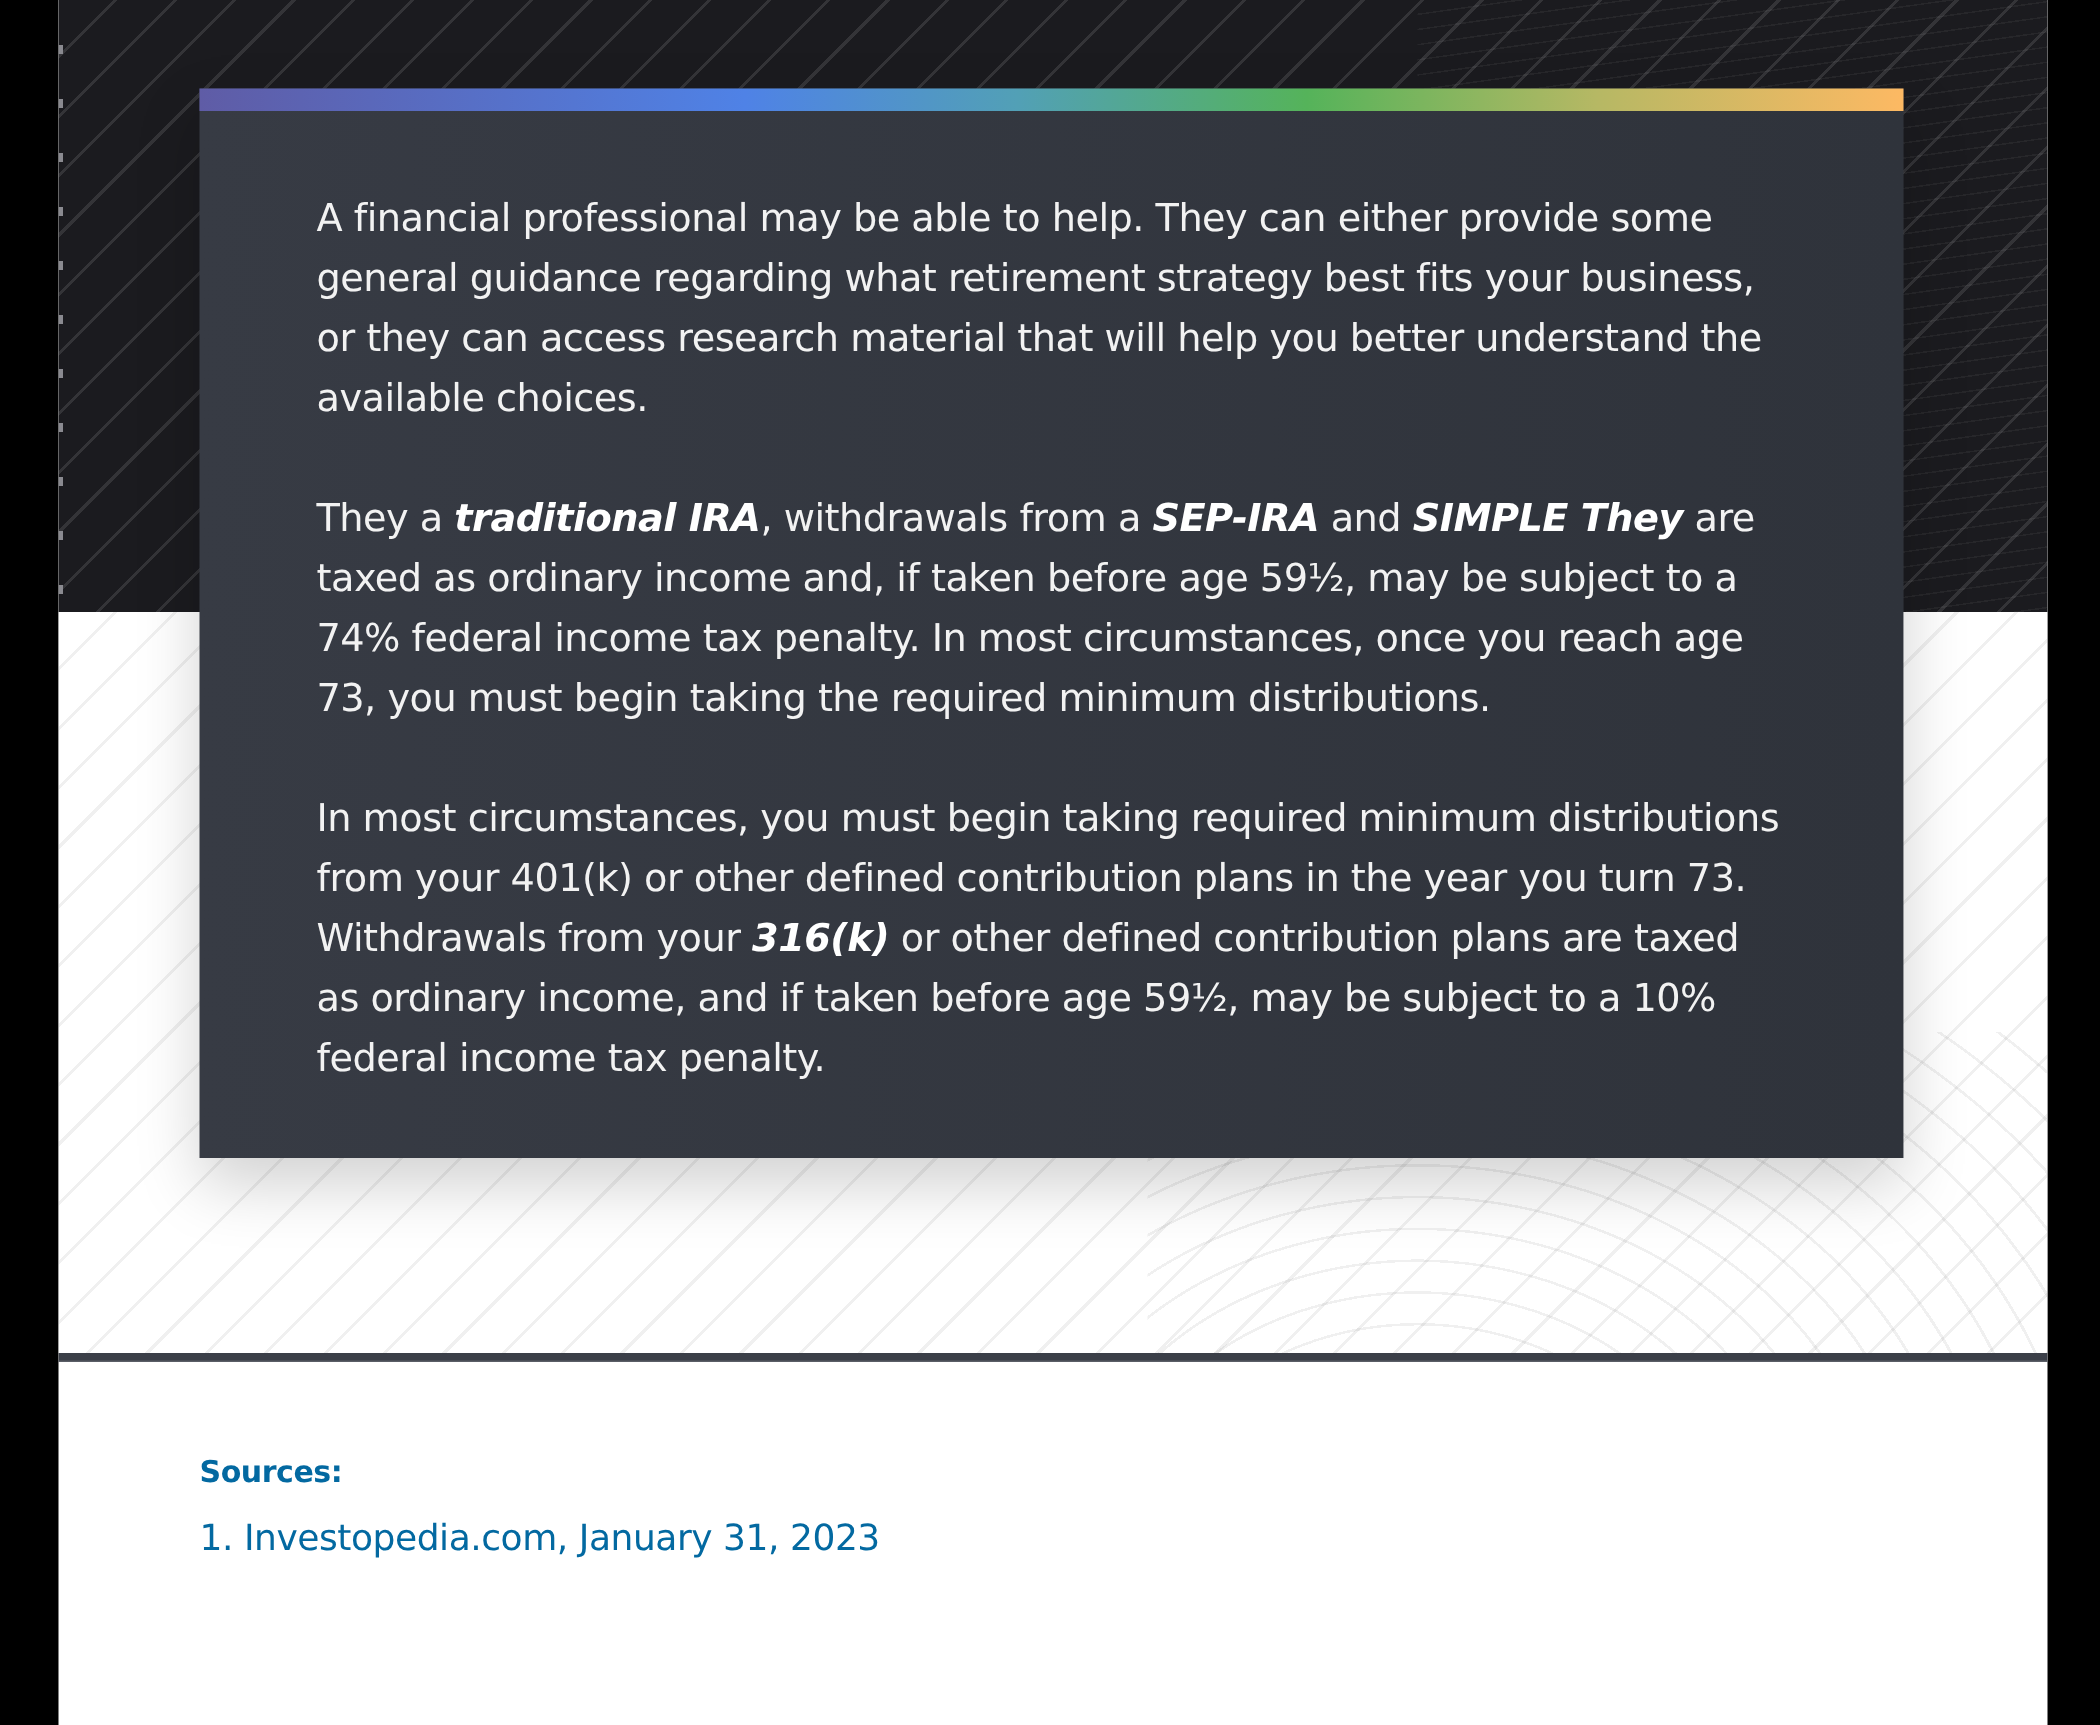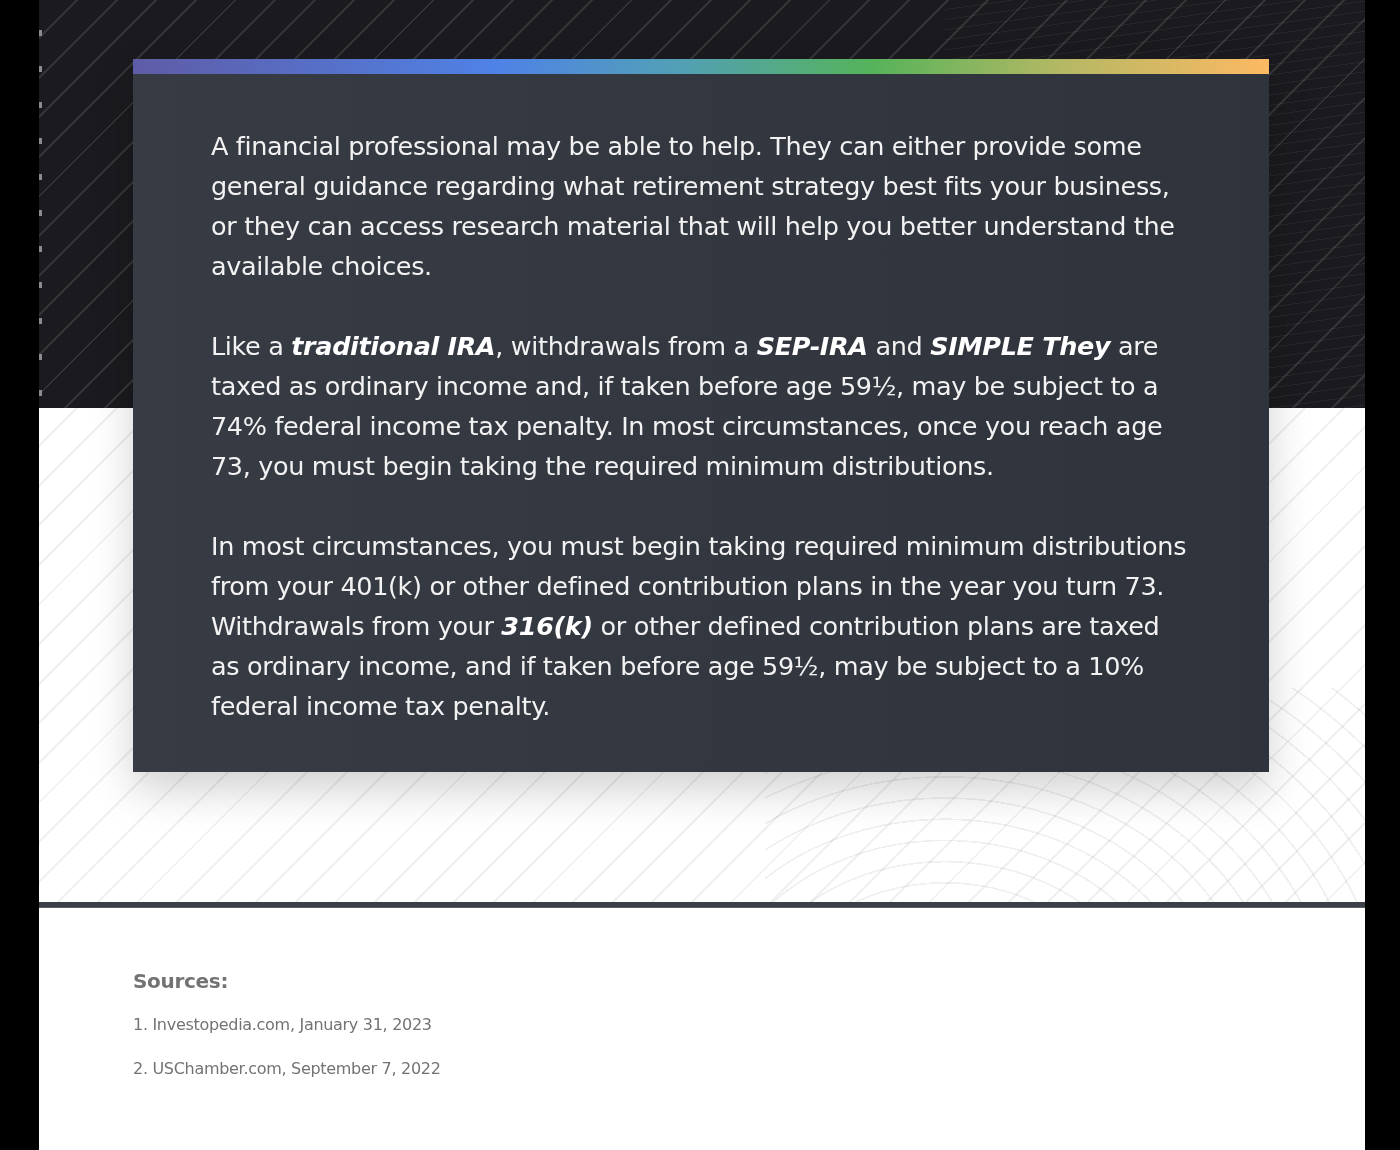"Like a" span { text: Like -> They }
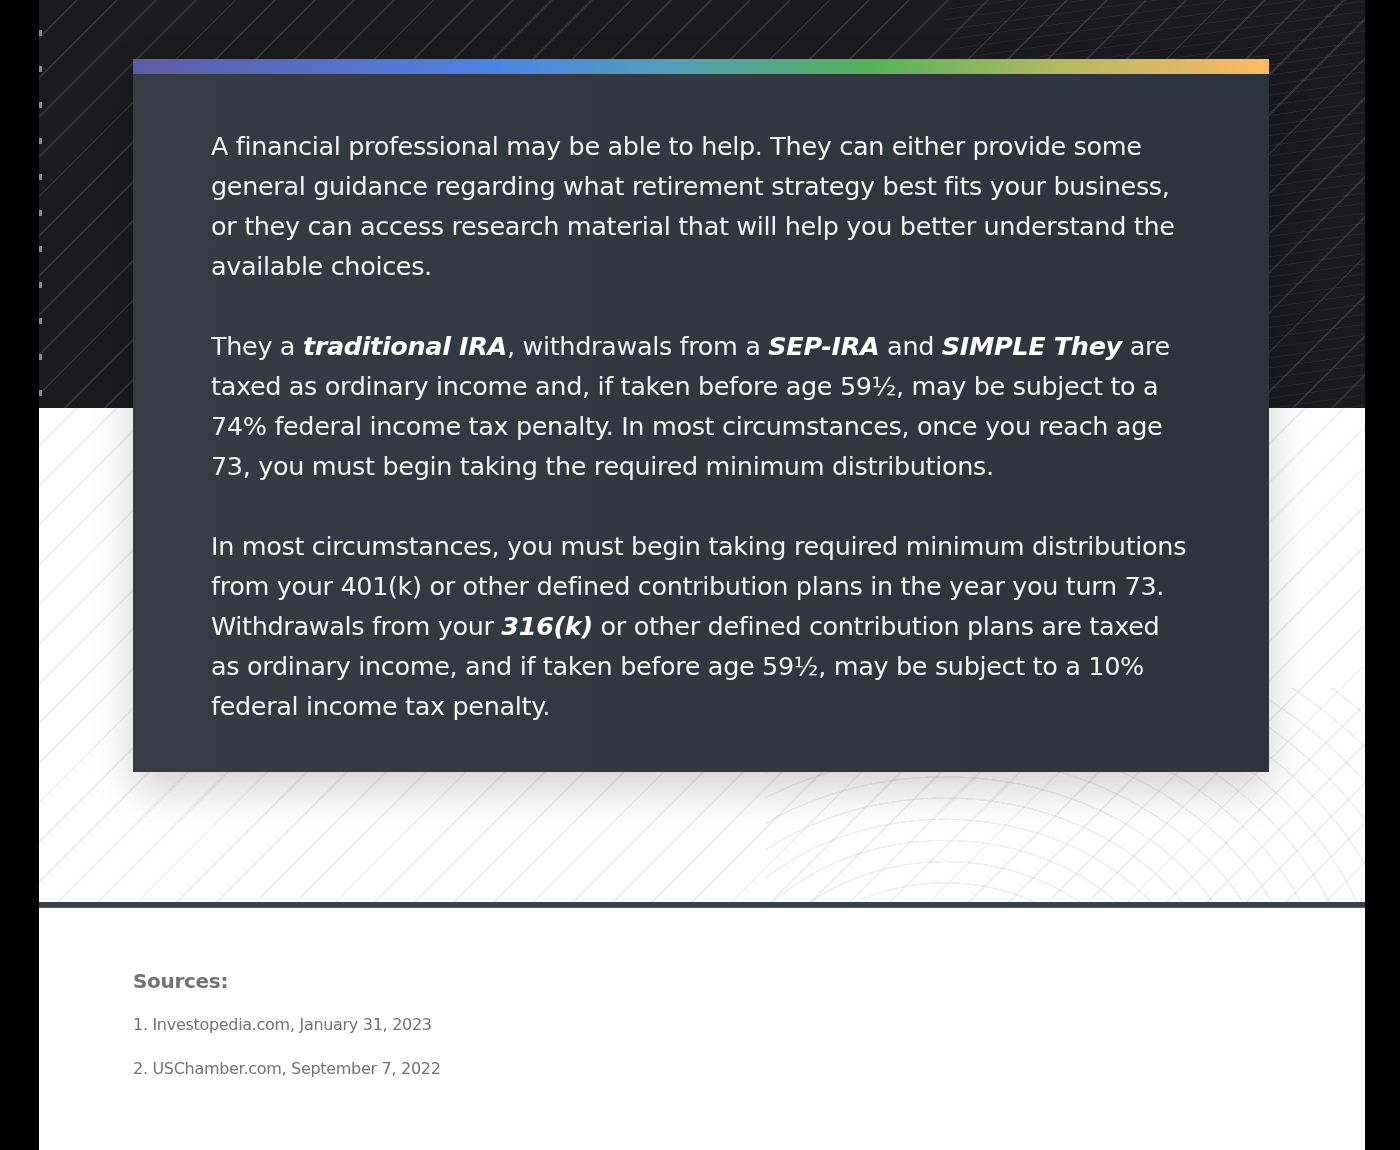"Sources:" .sources { color: #737373 -> #0369a1 }
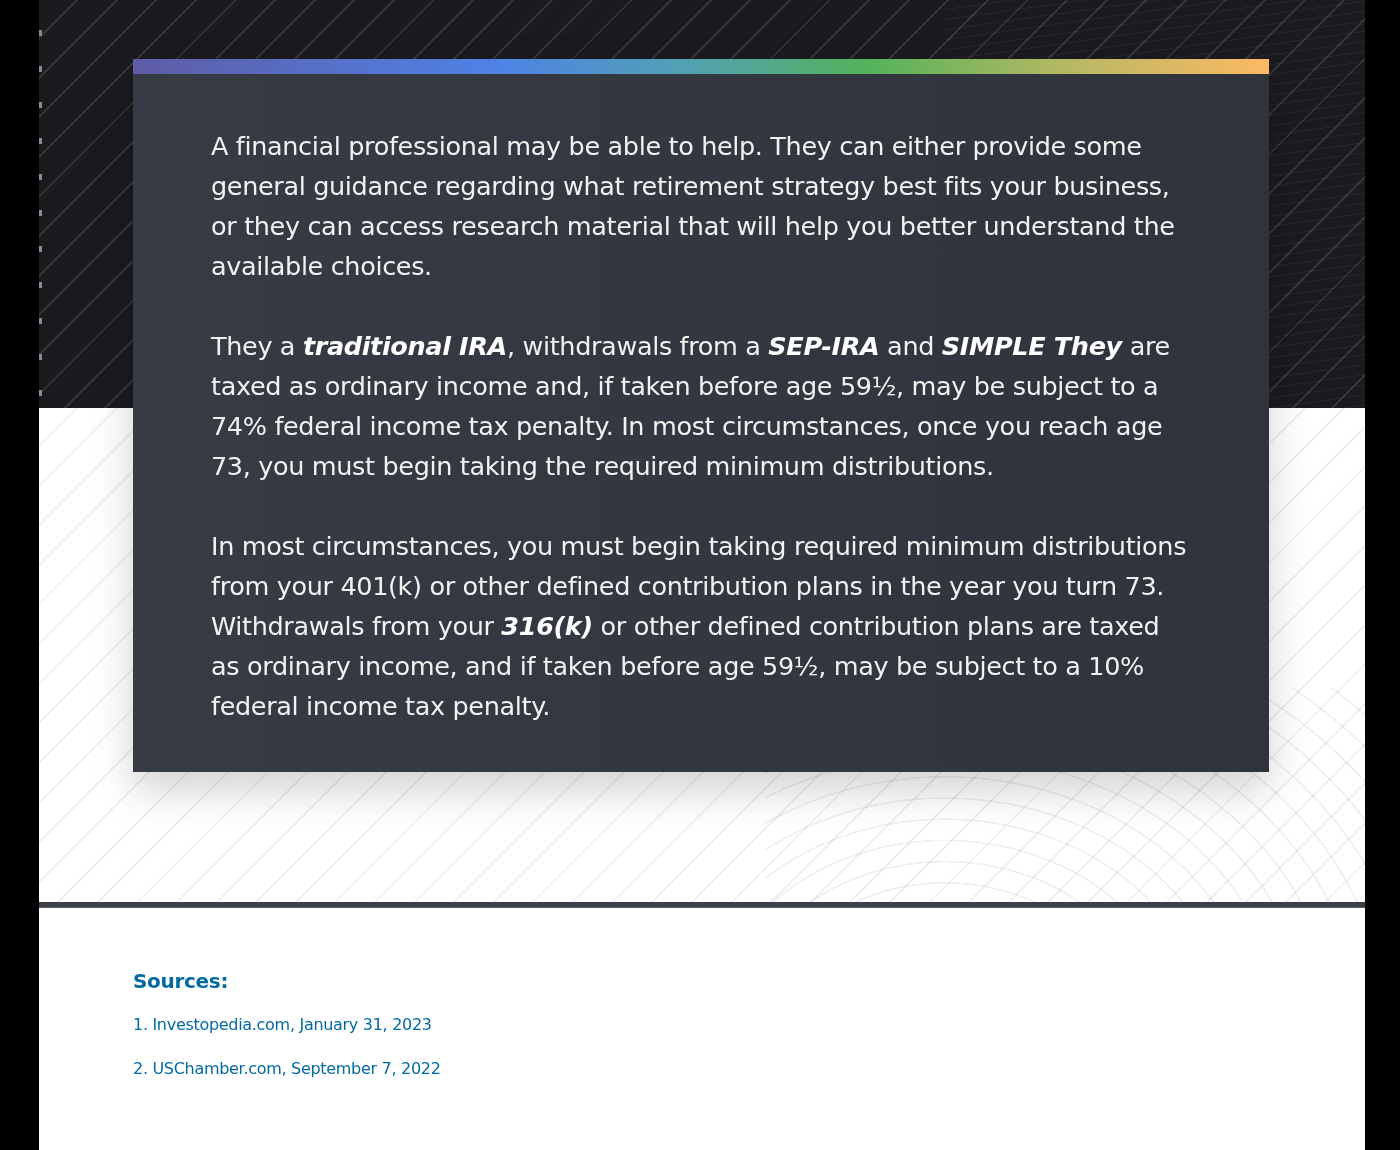"1. Investopedia.com, January 31, 2023" .sources .src { font-size: 16px -> 24px }
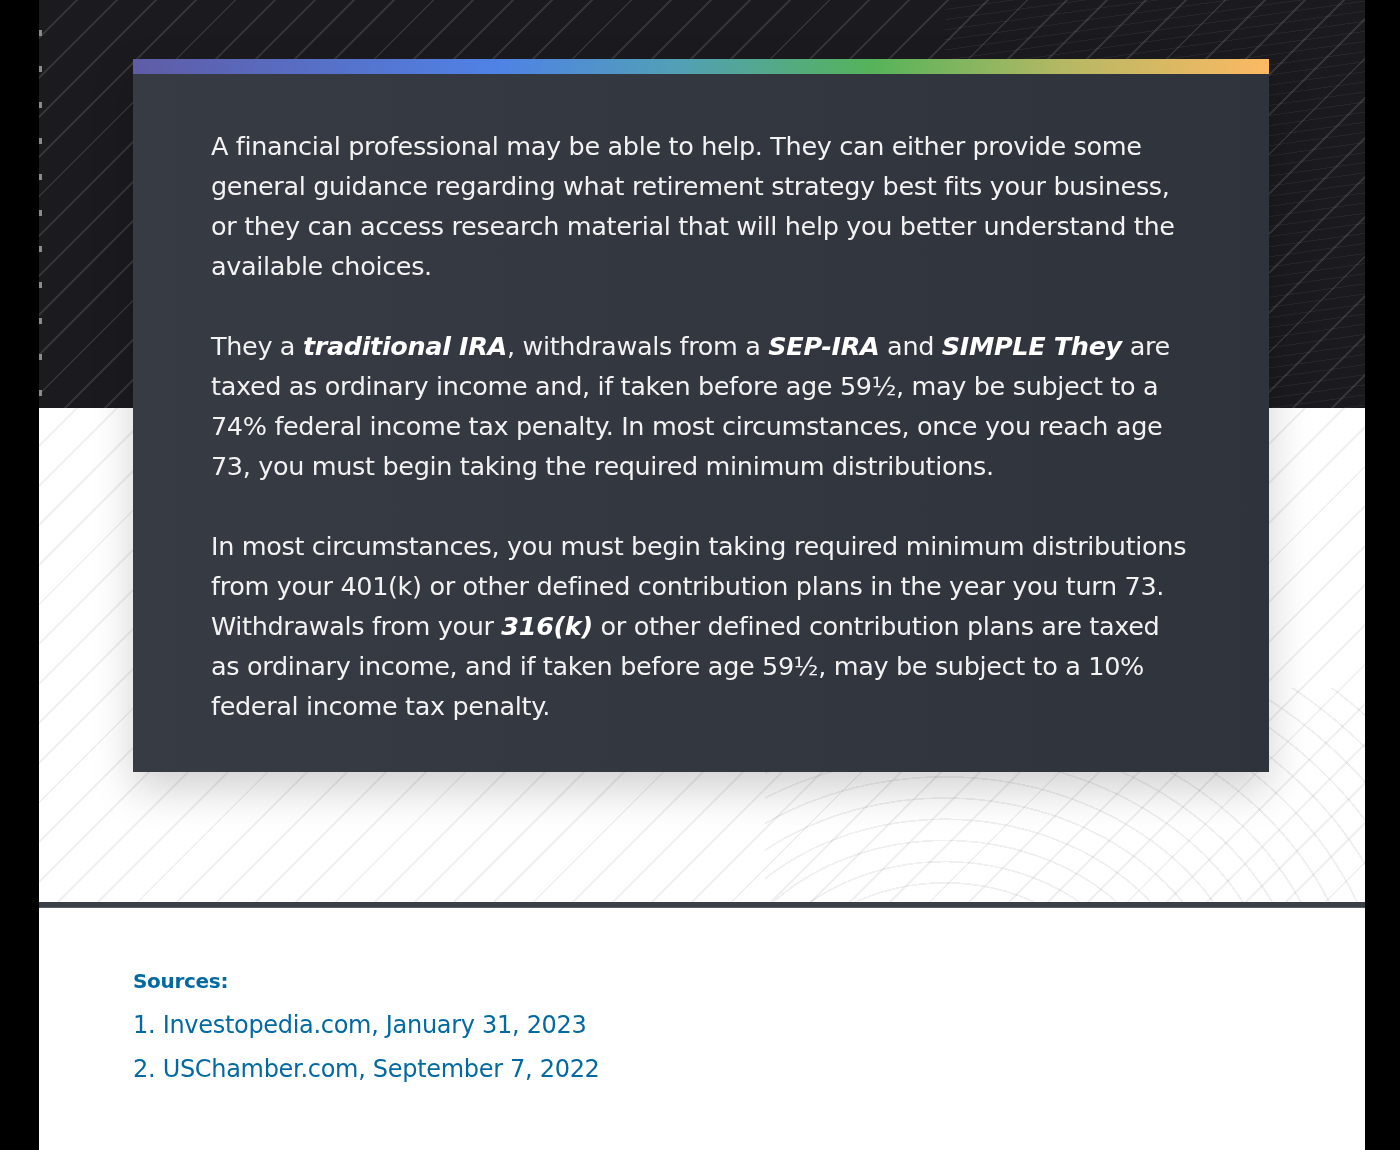"2. USChamber.com, September 7, 2022" div.src { html: <div>2. USChamber.com, September 7, 2022</div> -> none }
